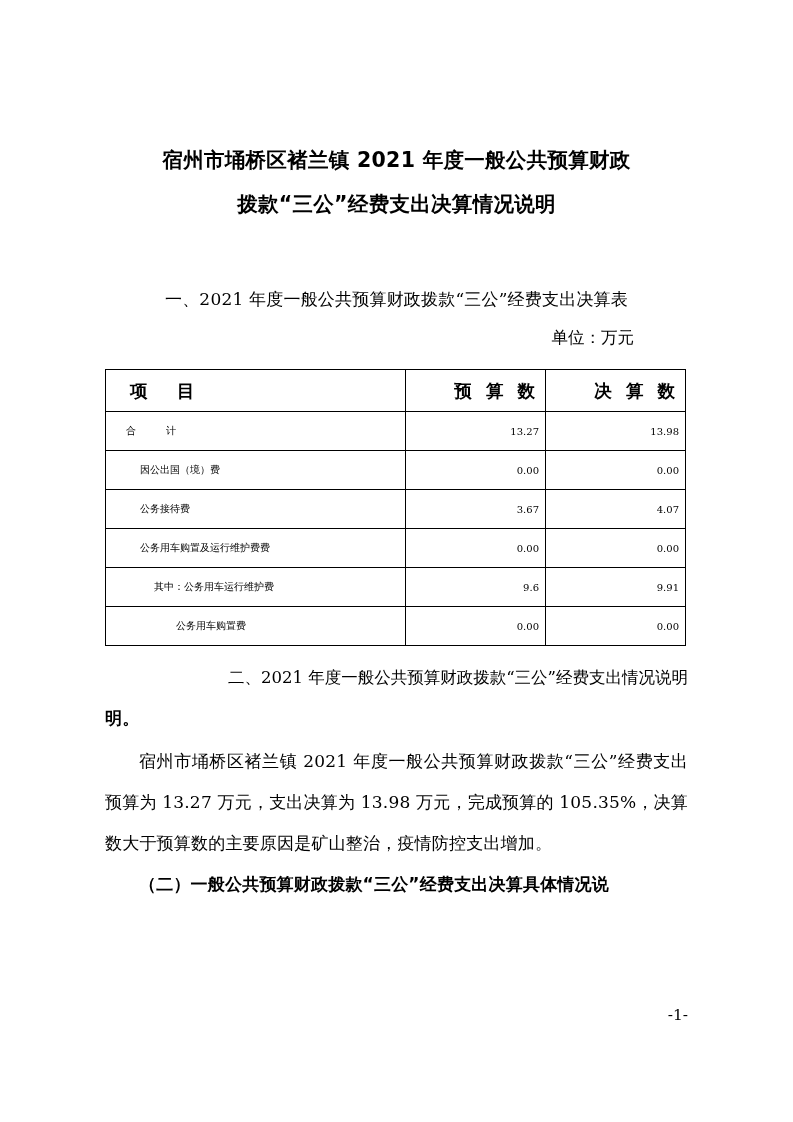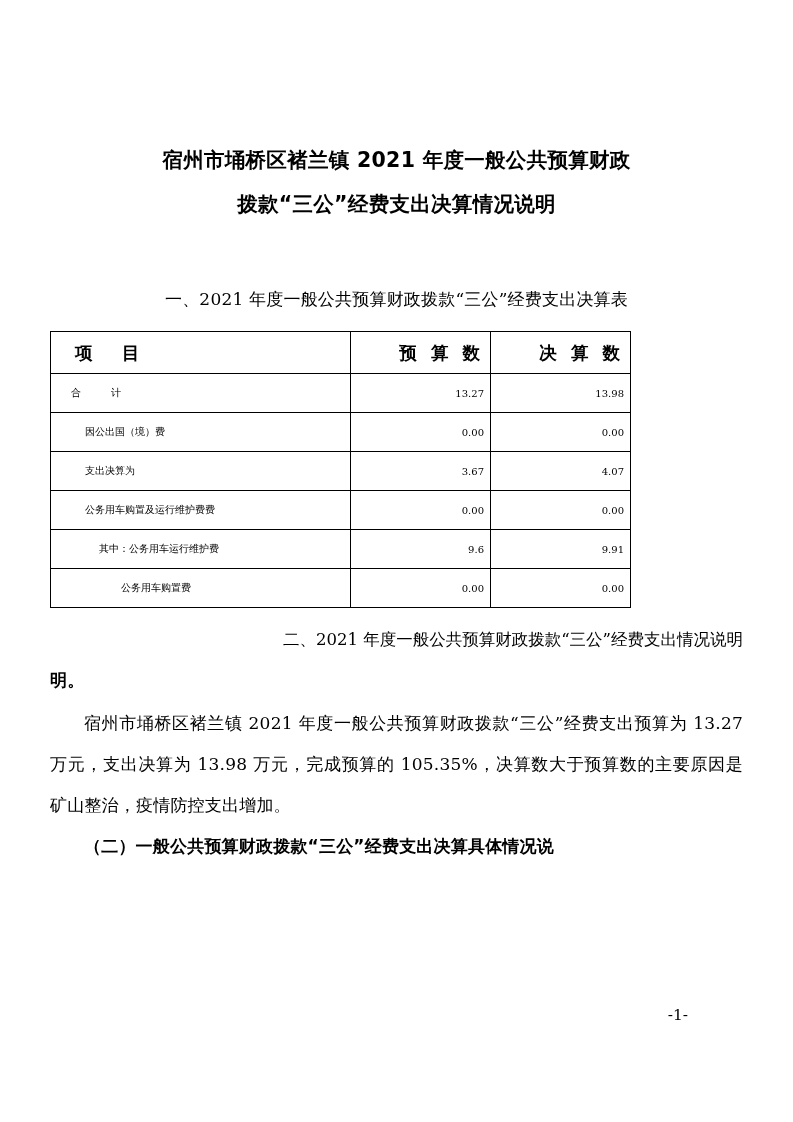"宿州市埇桥区褚兰镇 2021 年度一般公共预算财政" .page { padding: 0 50px -> 0 105px }
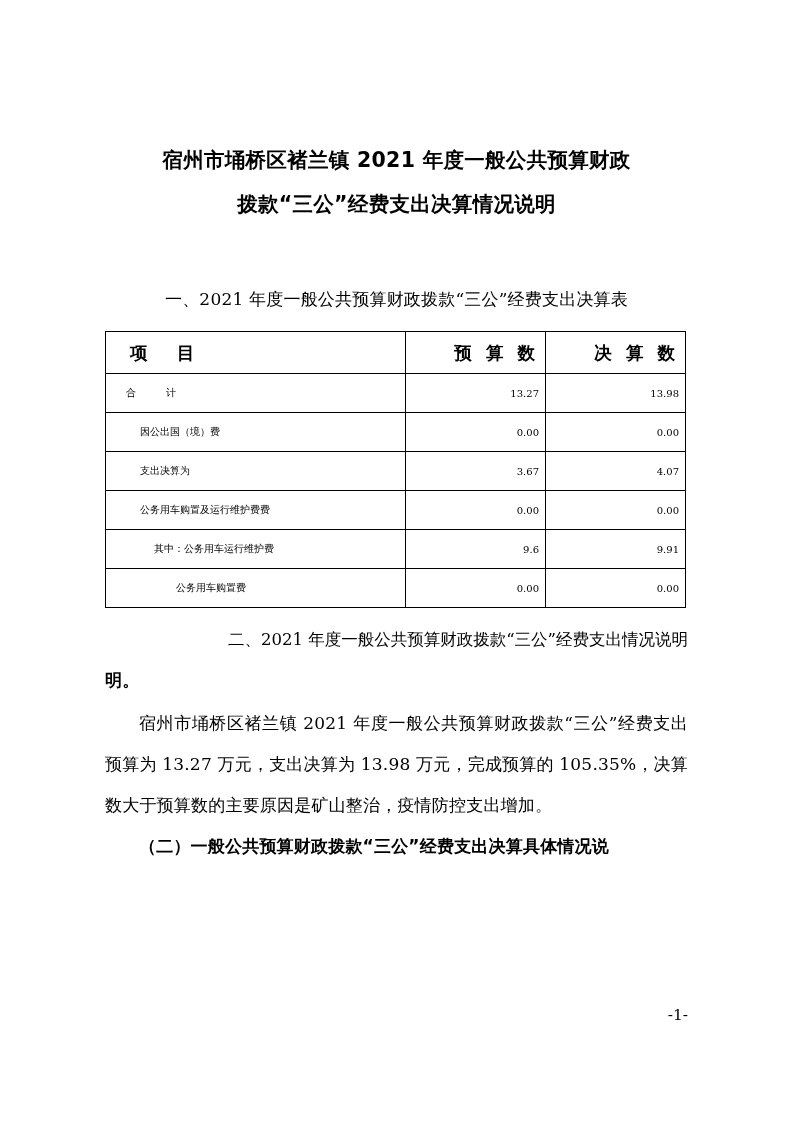"单位：万元" div.unit-line { html: none -> <div>单位：万元</div> }
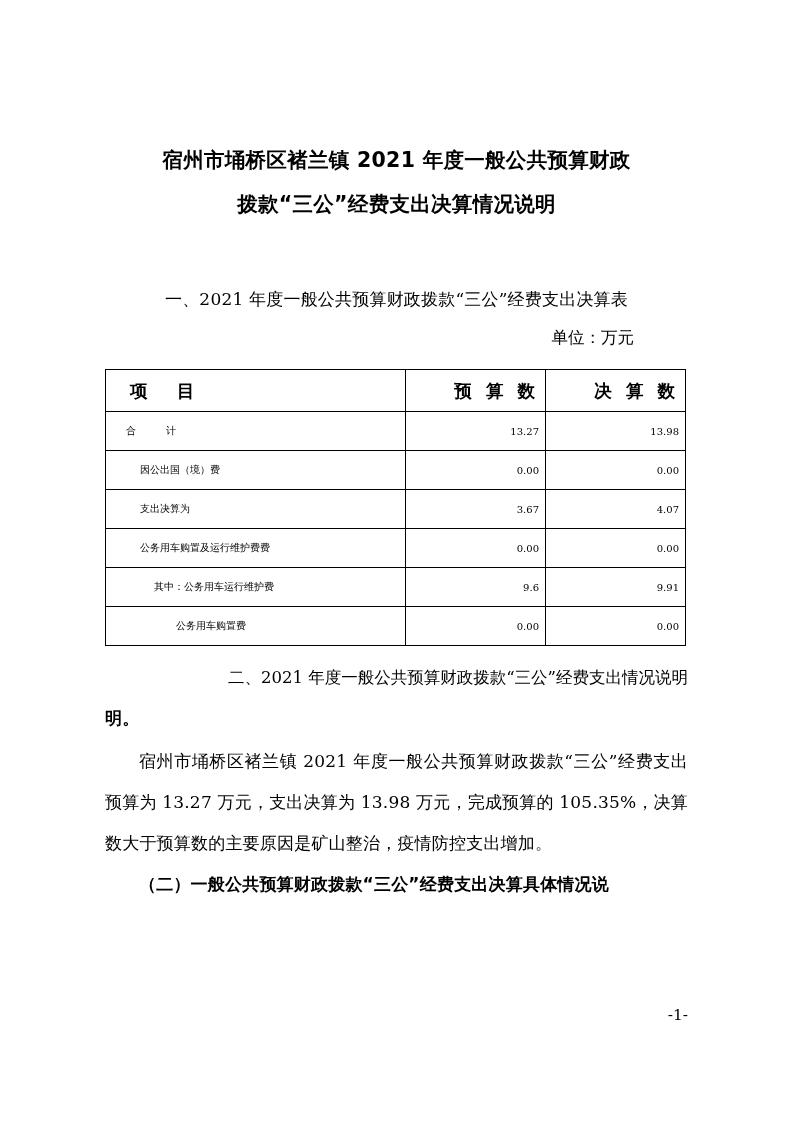"支出决算为" span.cell-item { text: 支出决算为 -> 公务接待费 }
